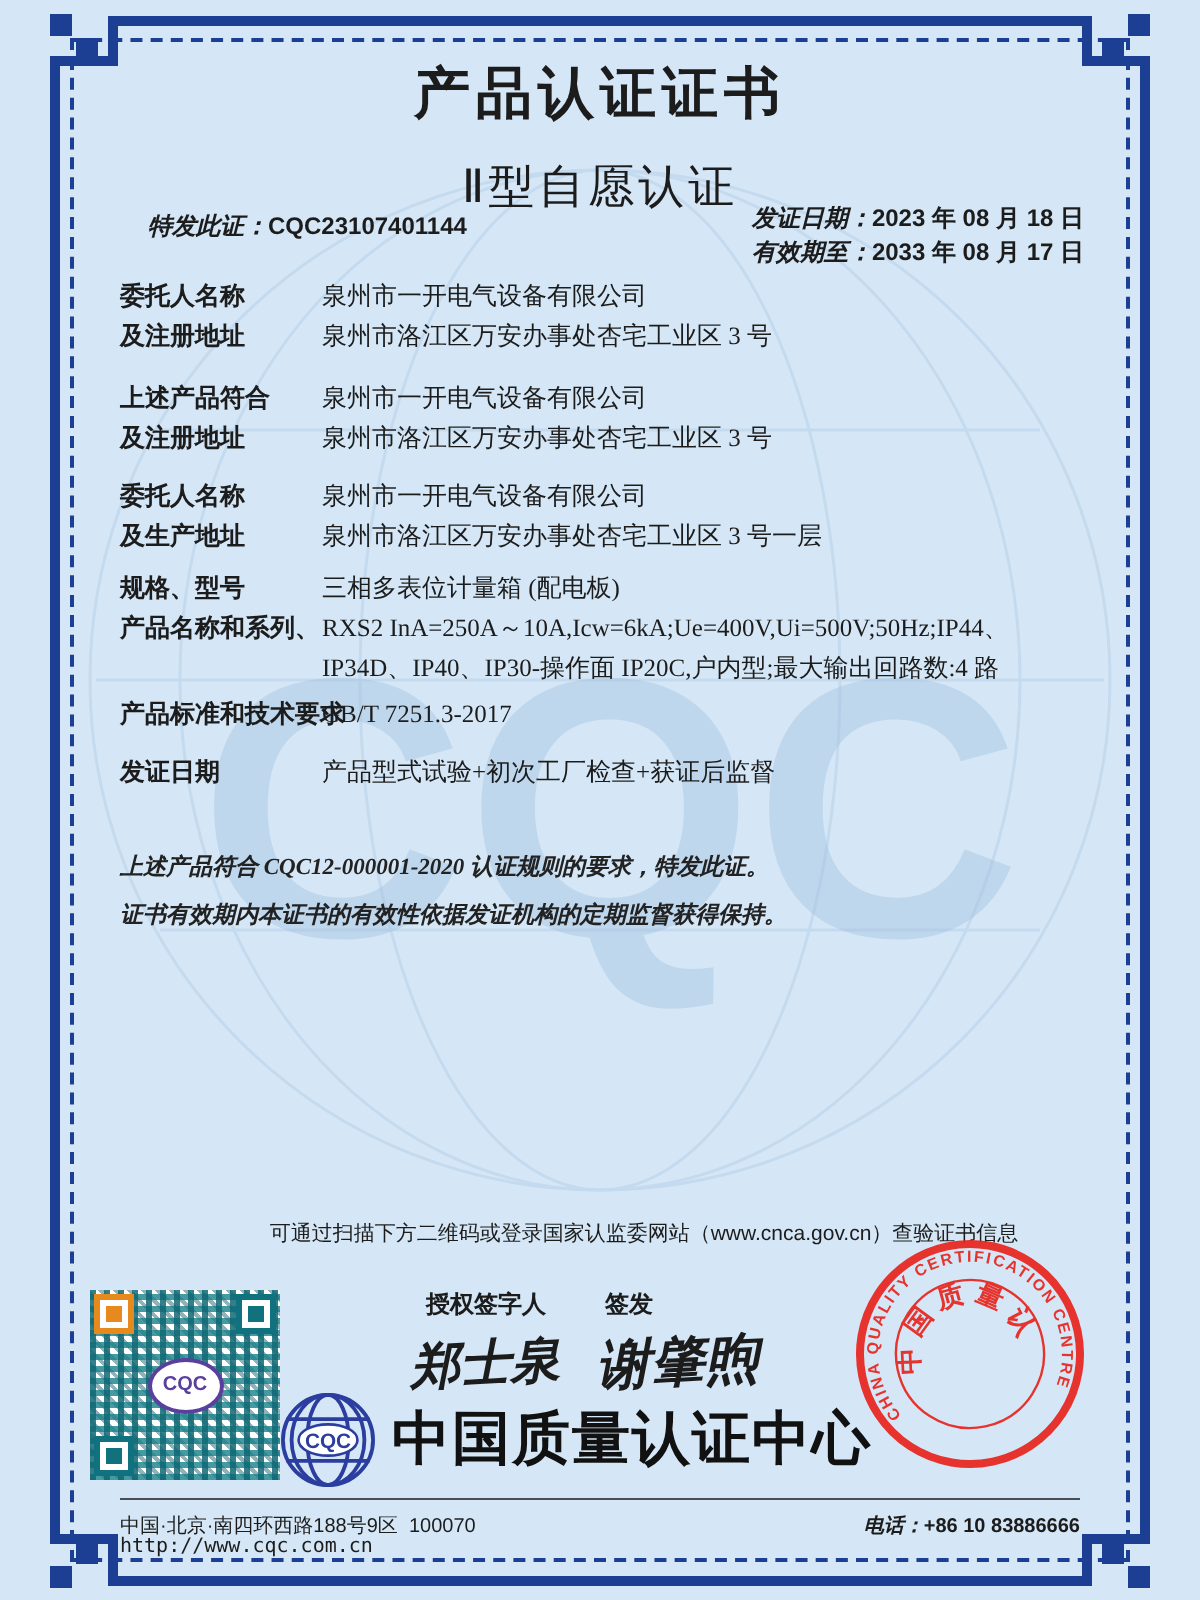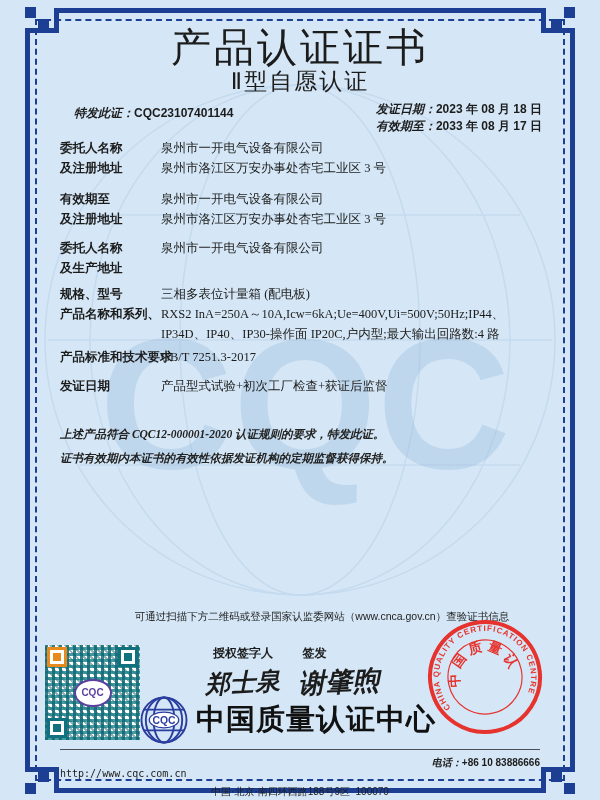"产品认证证书" .title { font-size: 40px -> 28px; font-weight: normal -> bold }
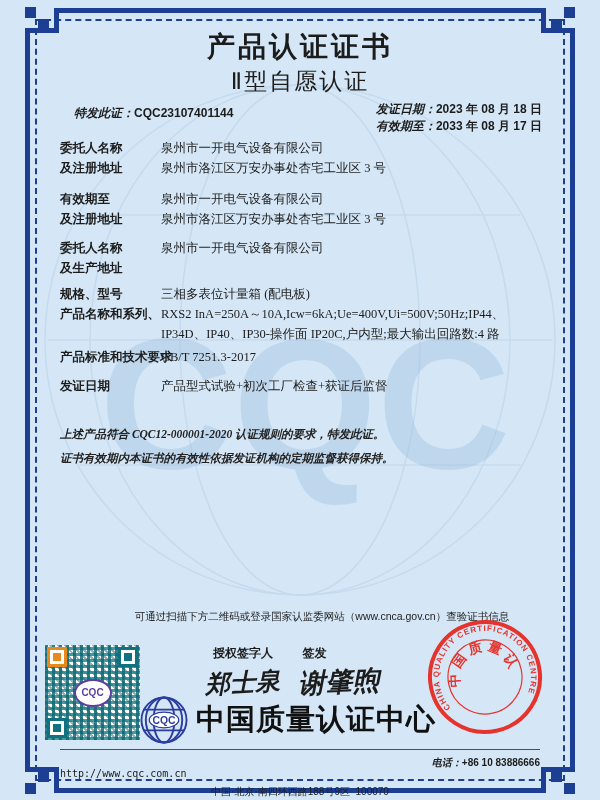"Ⅱ型自愿认证" .subtitle { margin-top: 2px -> 14px }
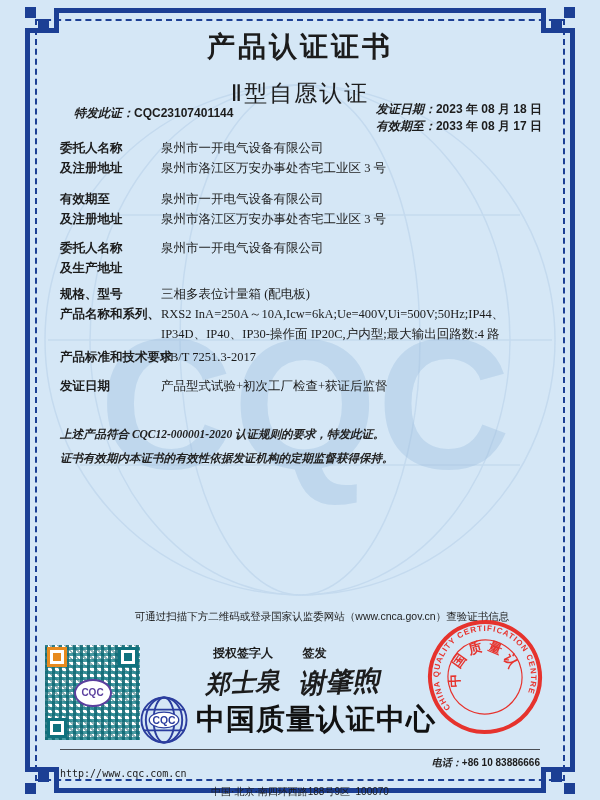"有效期至" div { text: 有效期至 -> 上述产品符合 }
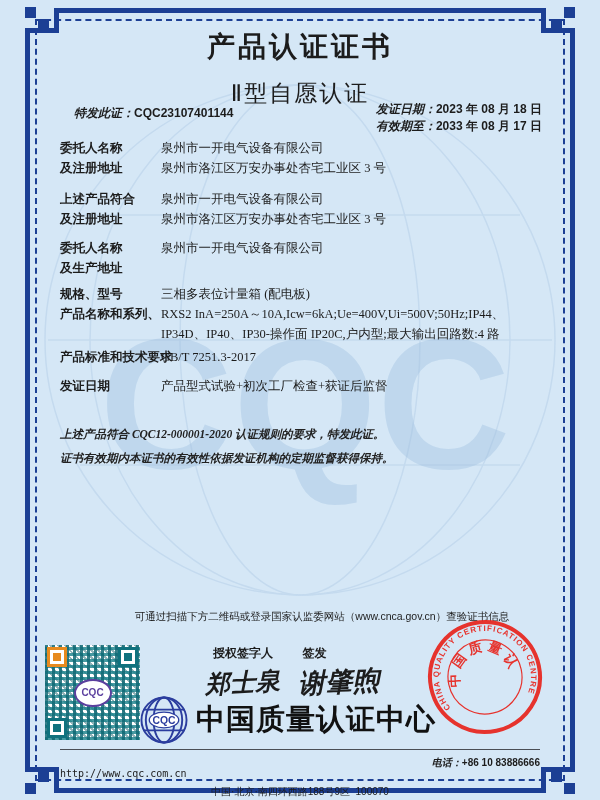"泉州市洛江区万安办事处杏宅工业区 3 号一层" div { html: none -> <div>泉州市洛江区万安办事处杏宅工业区 3 号一层</div> }
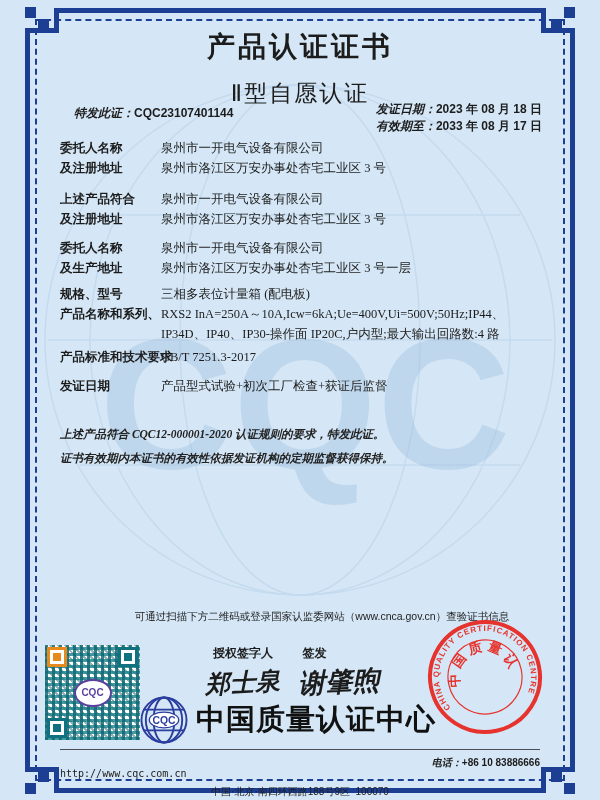"中国·北京·南四环西路188号9区 100070" .footer .addr { margin-top: 29px -> none; text-align: center -> left }
